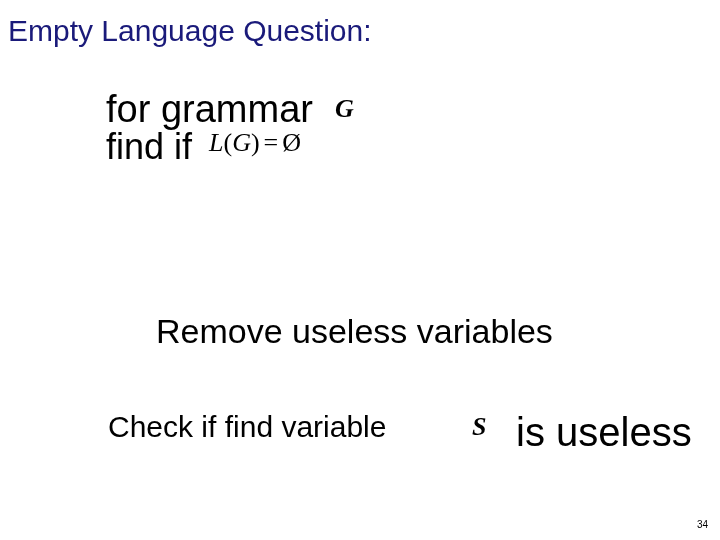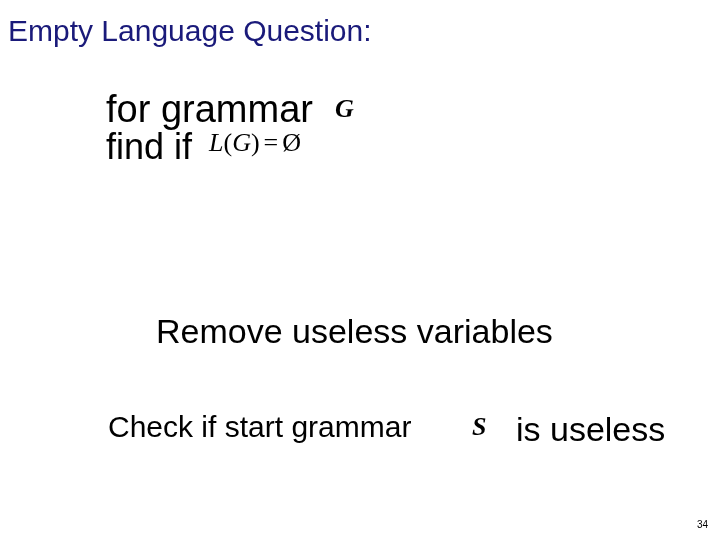"Check if start grammar" div.check-line-a { text: start grammar -> find variable }
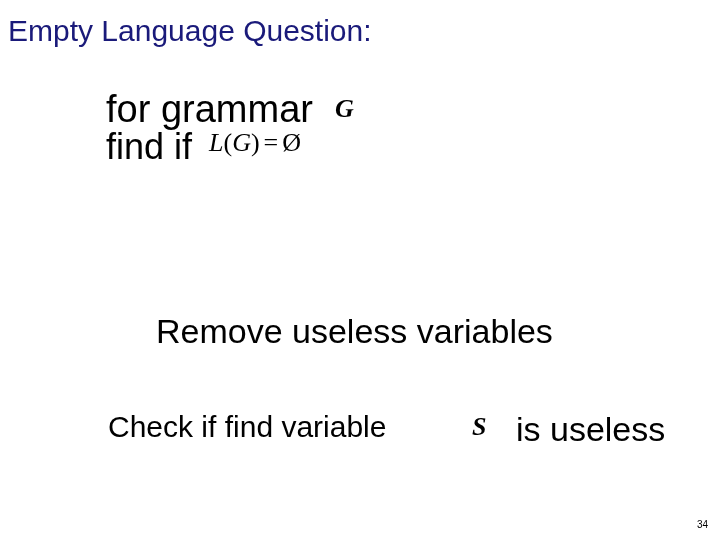"is useless" .check-line-b { font-size: 34px -> 40px }
